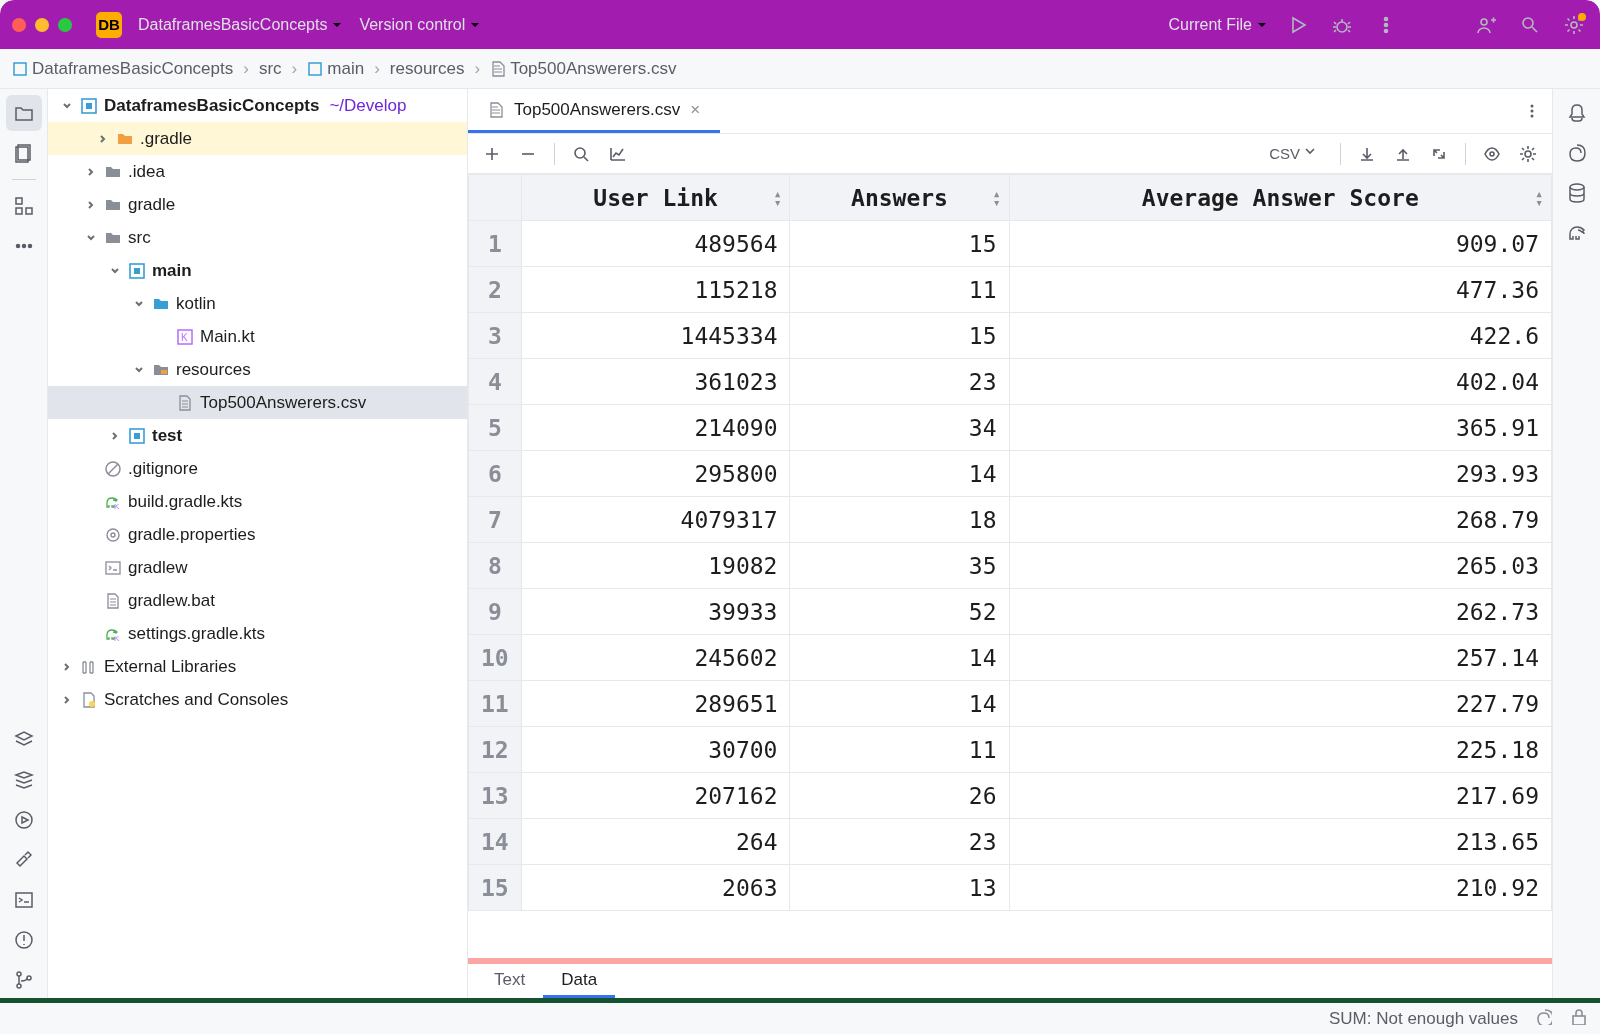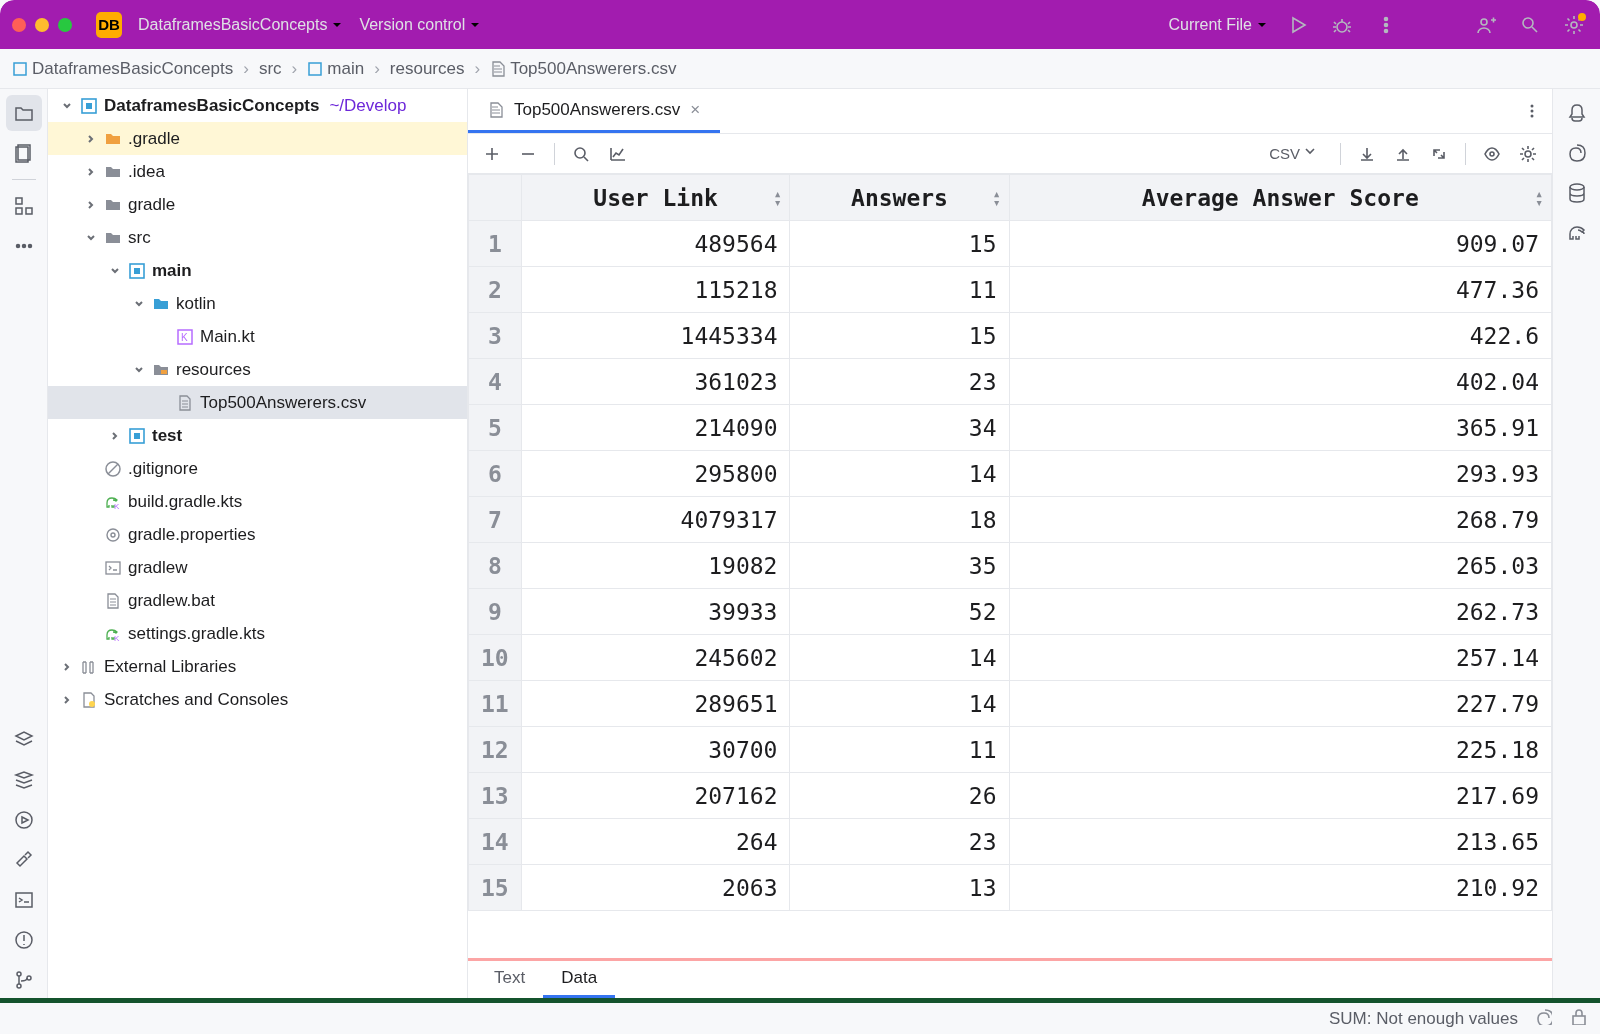".gradle" div.tree-item { padding-left: 36px -> 48px }
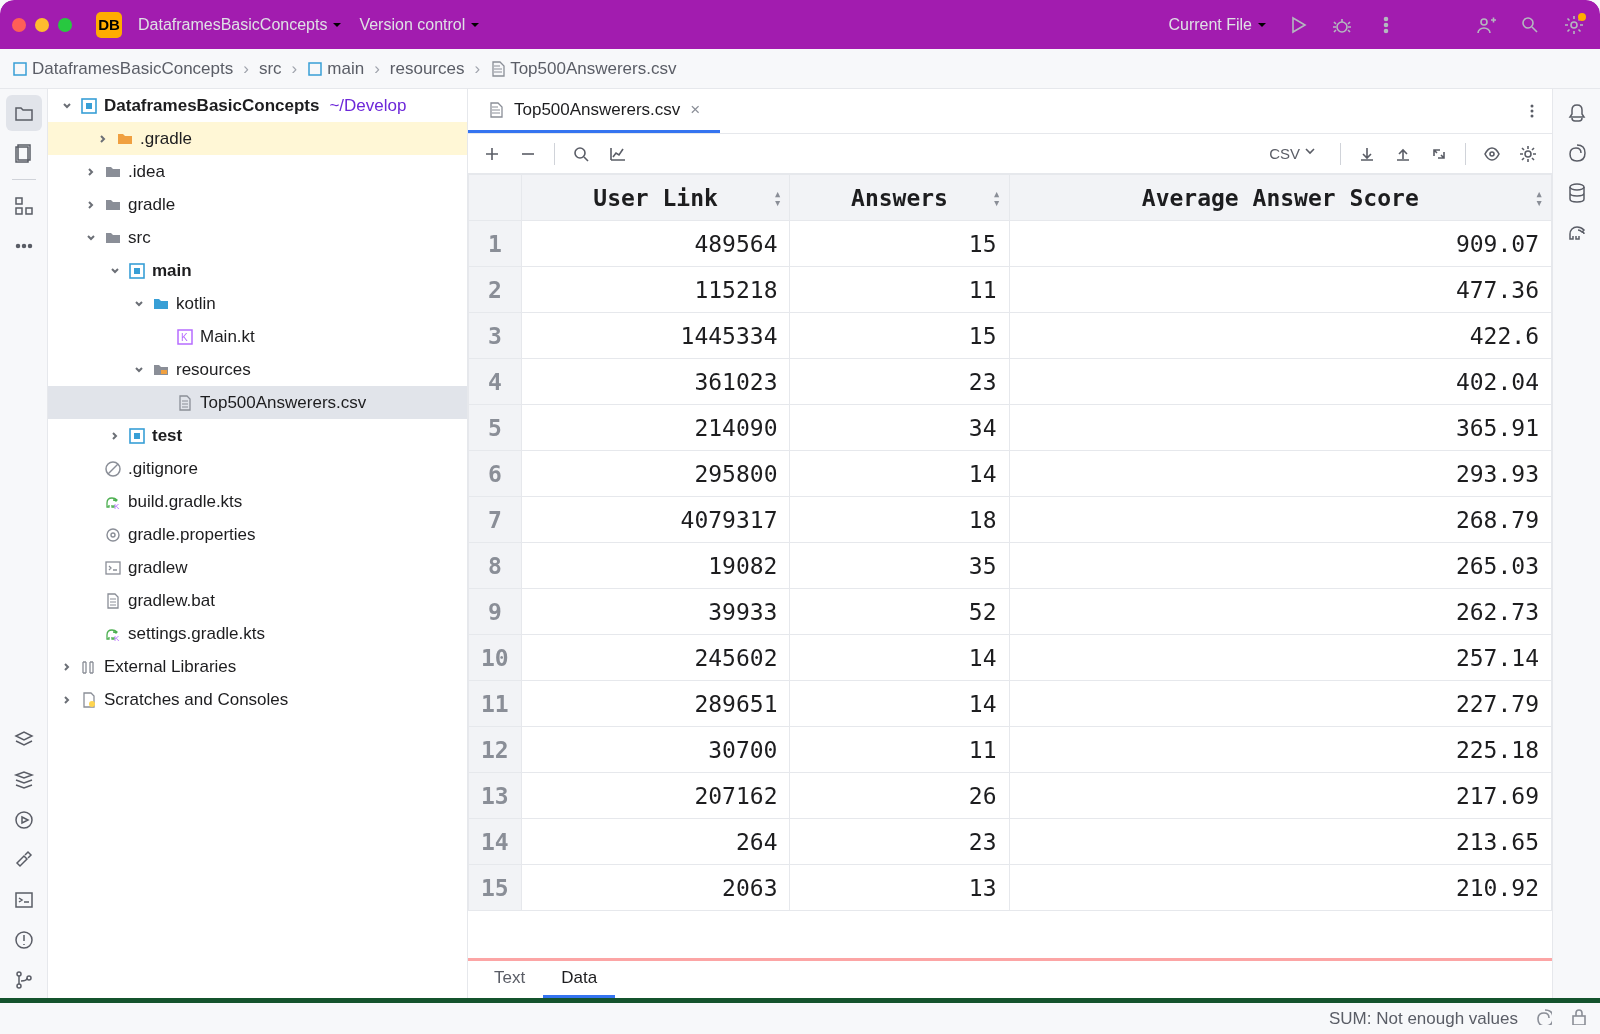"Text" .view-tabs { border-top: 3px solid #fca5a5 -> 6px solid #fca5a5 }
